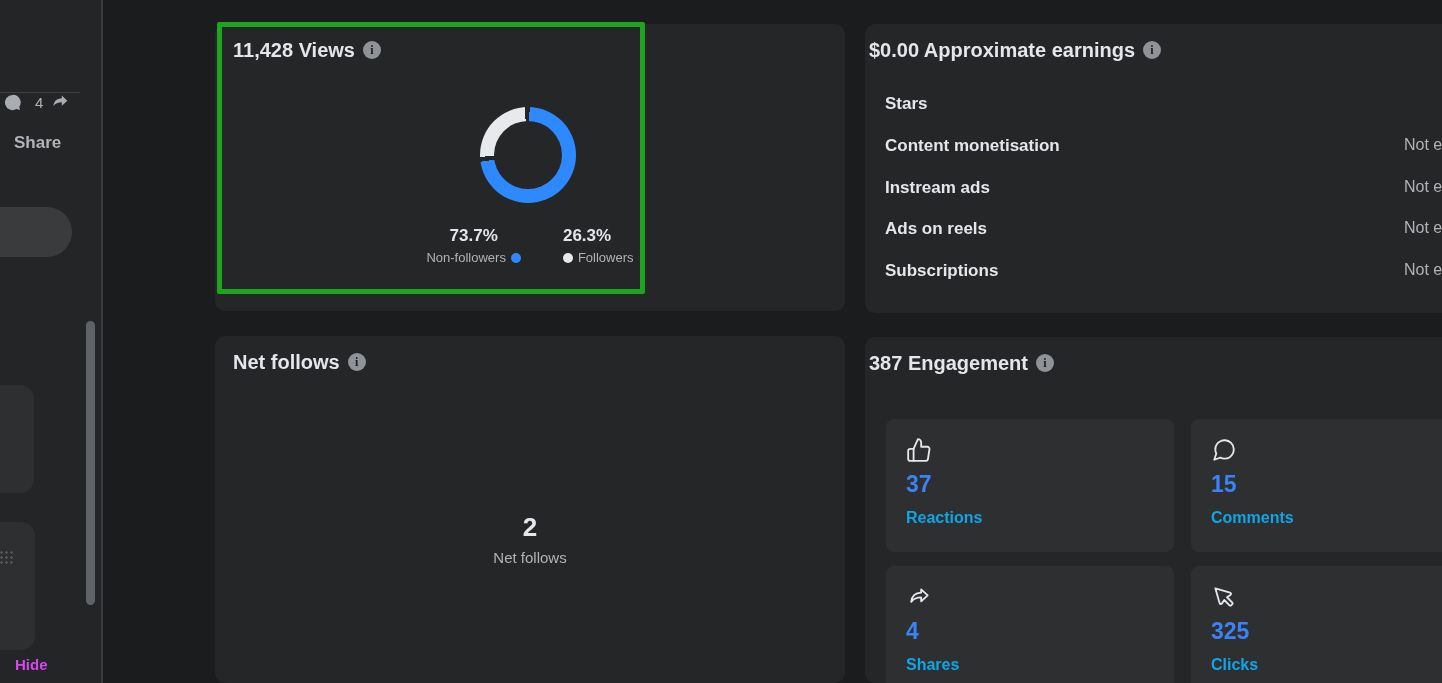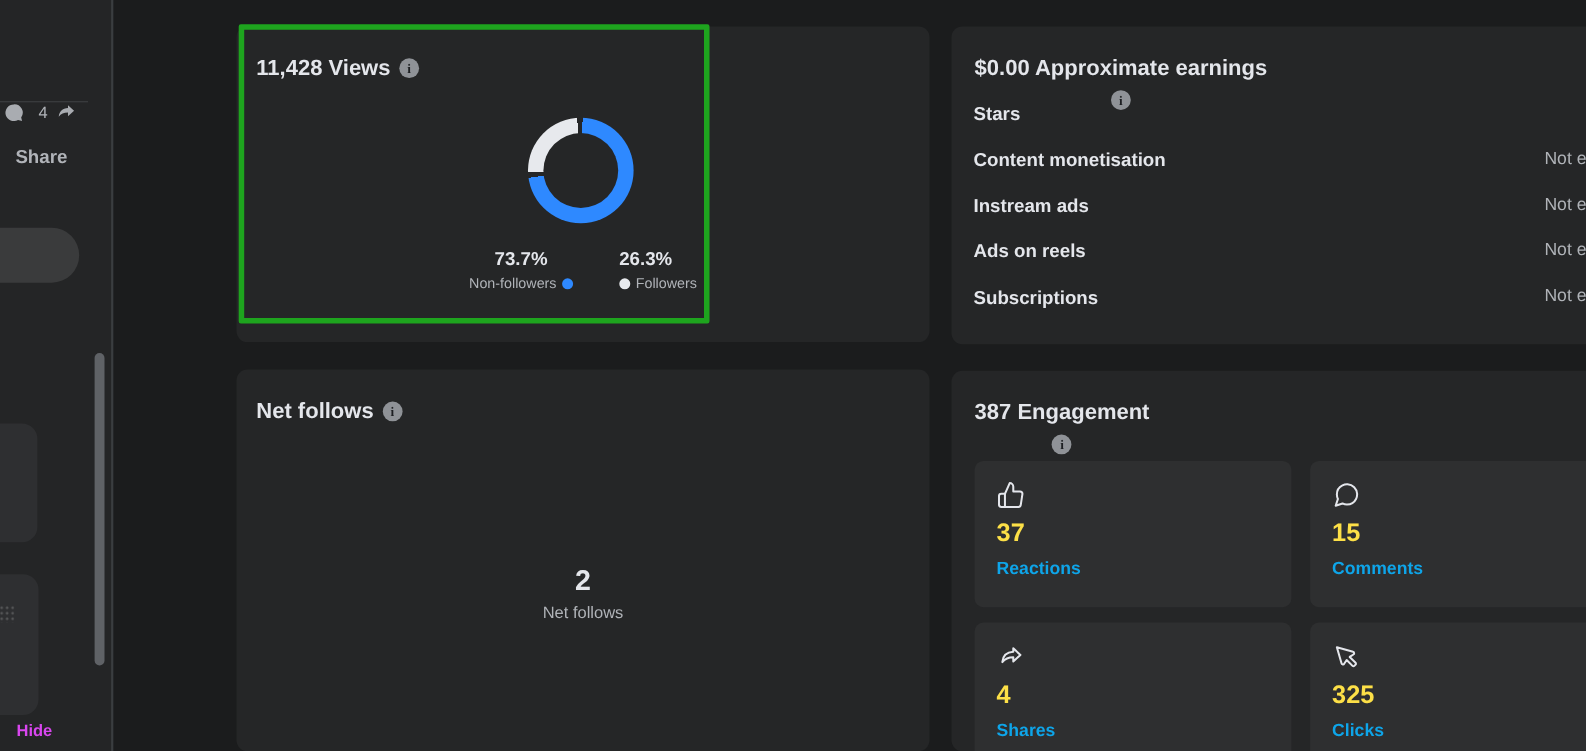"11,428 Views" .card-title { margin-top: 12px -> none }
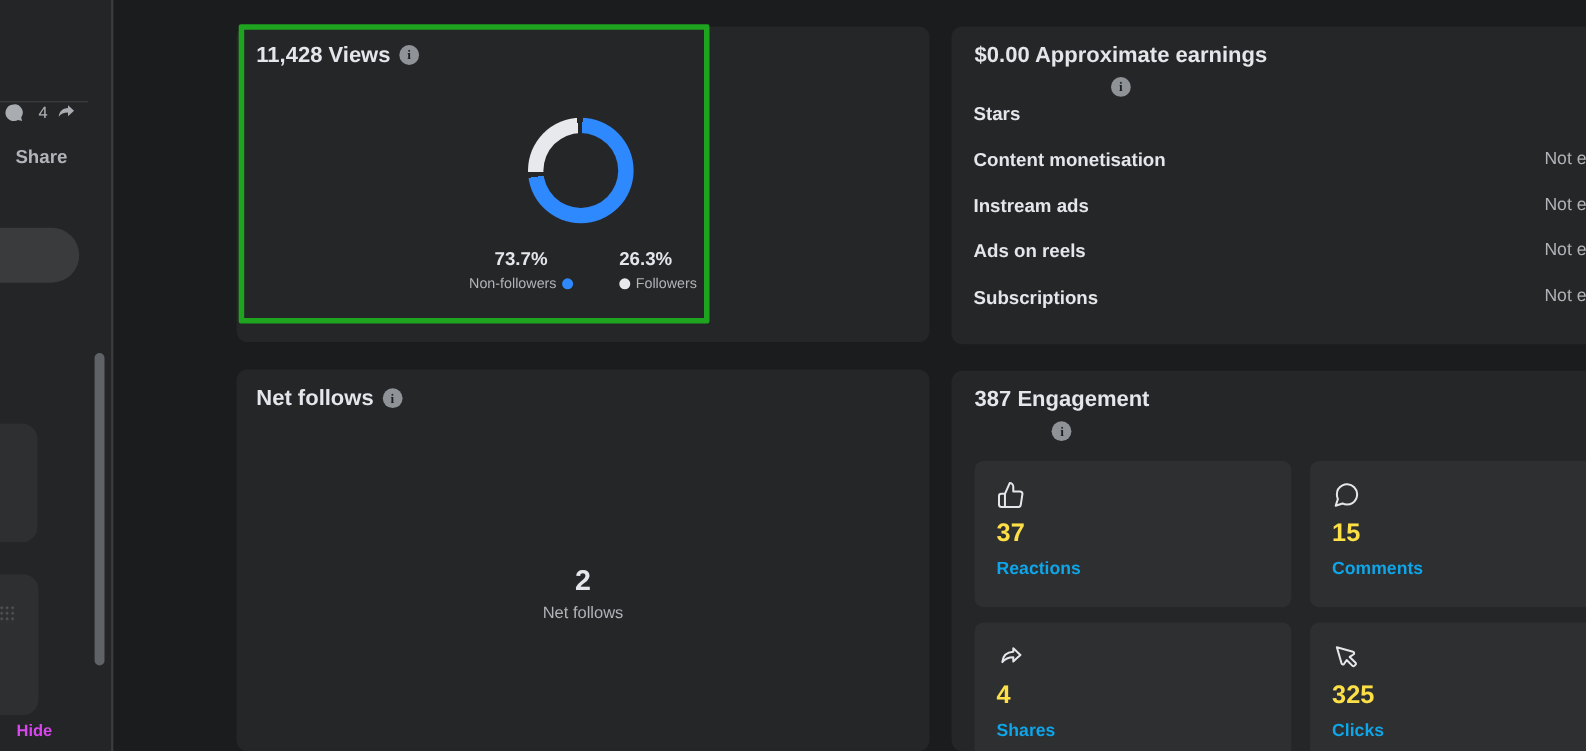"$0.00 Approximate earnings" .card-earnings .card-title, .card-engagement .card-title { flex-direction: column -> none; left: 21px -> 4px }
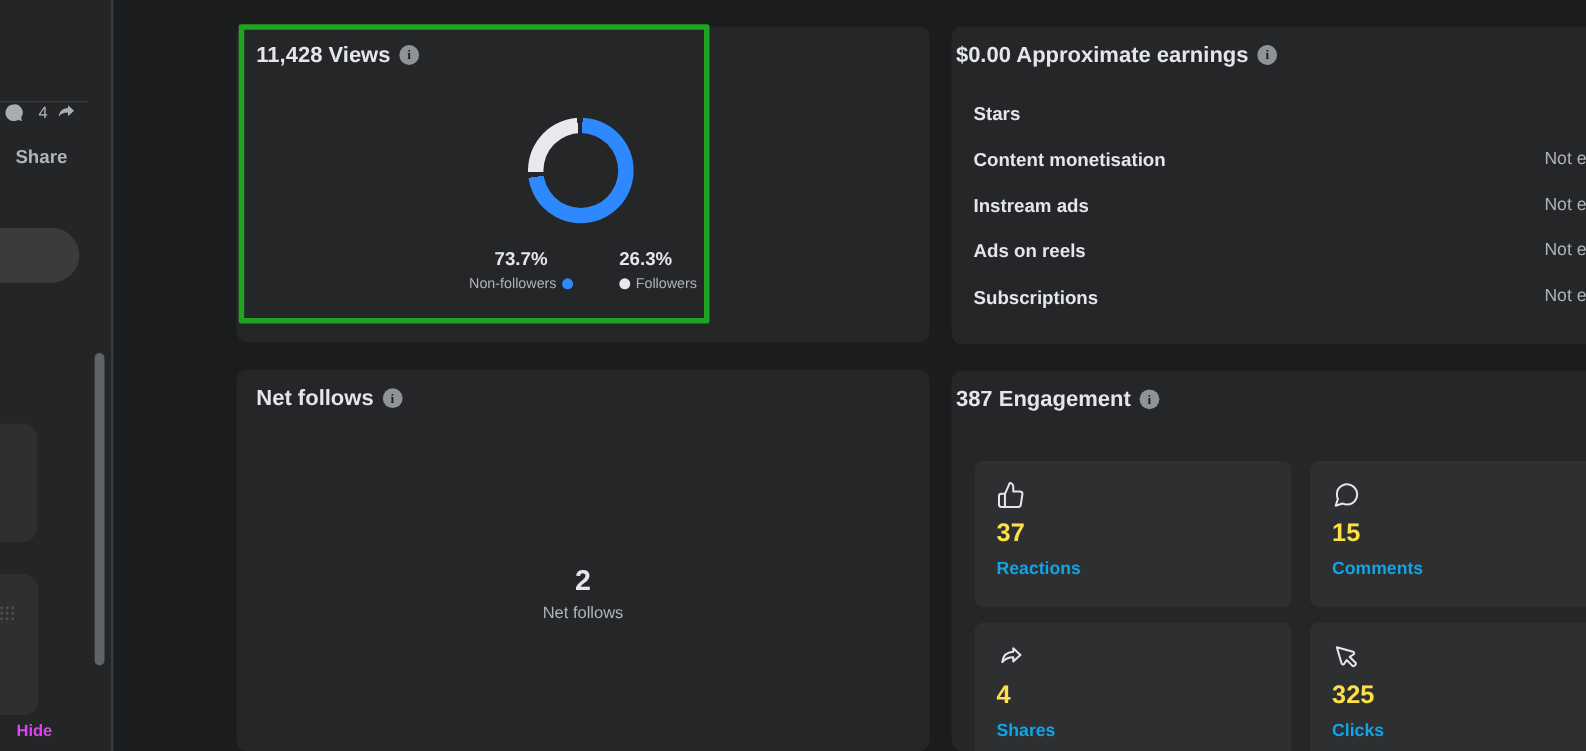"37" .t-value { color: #fde047 -> #3b82f6 }
